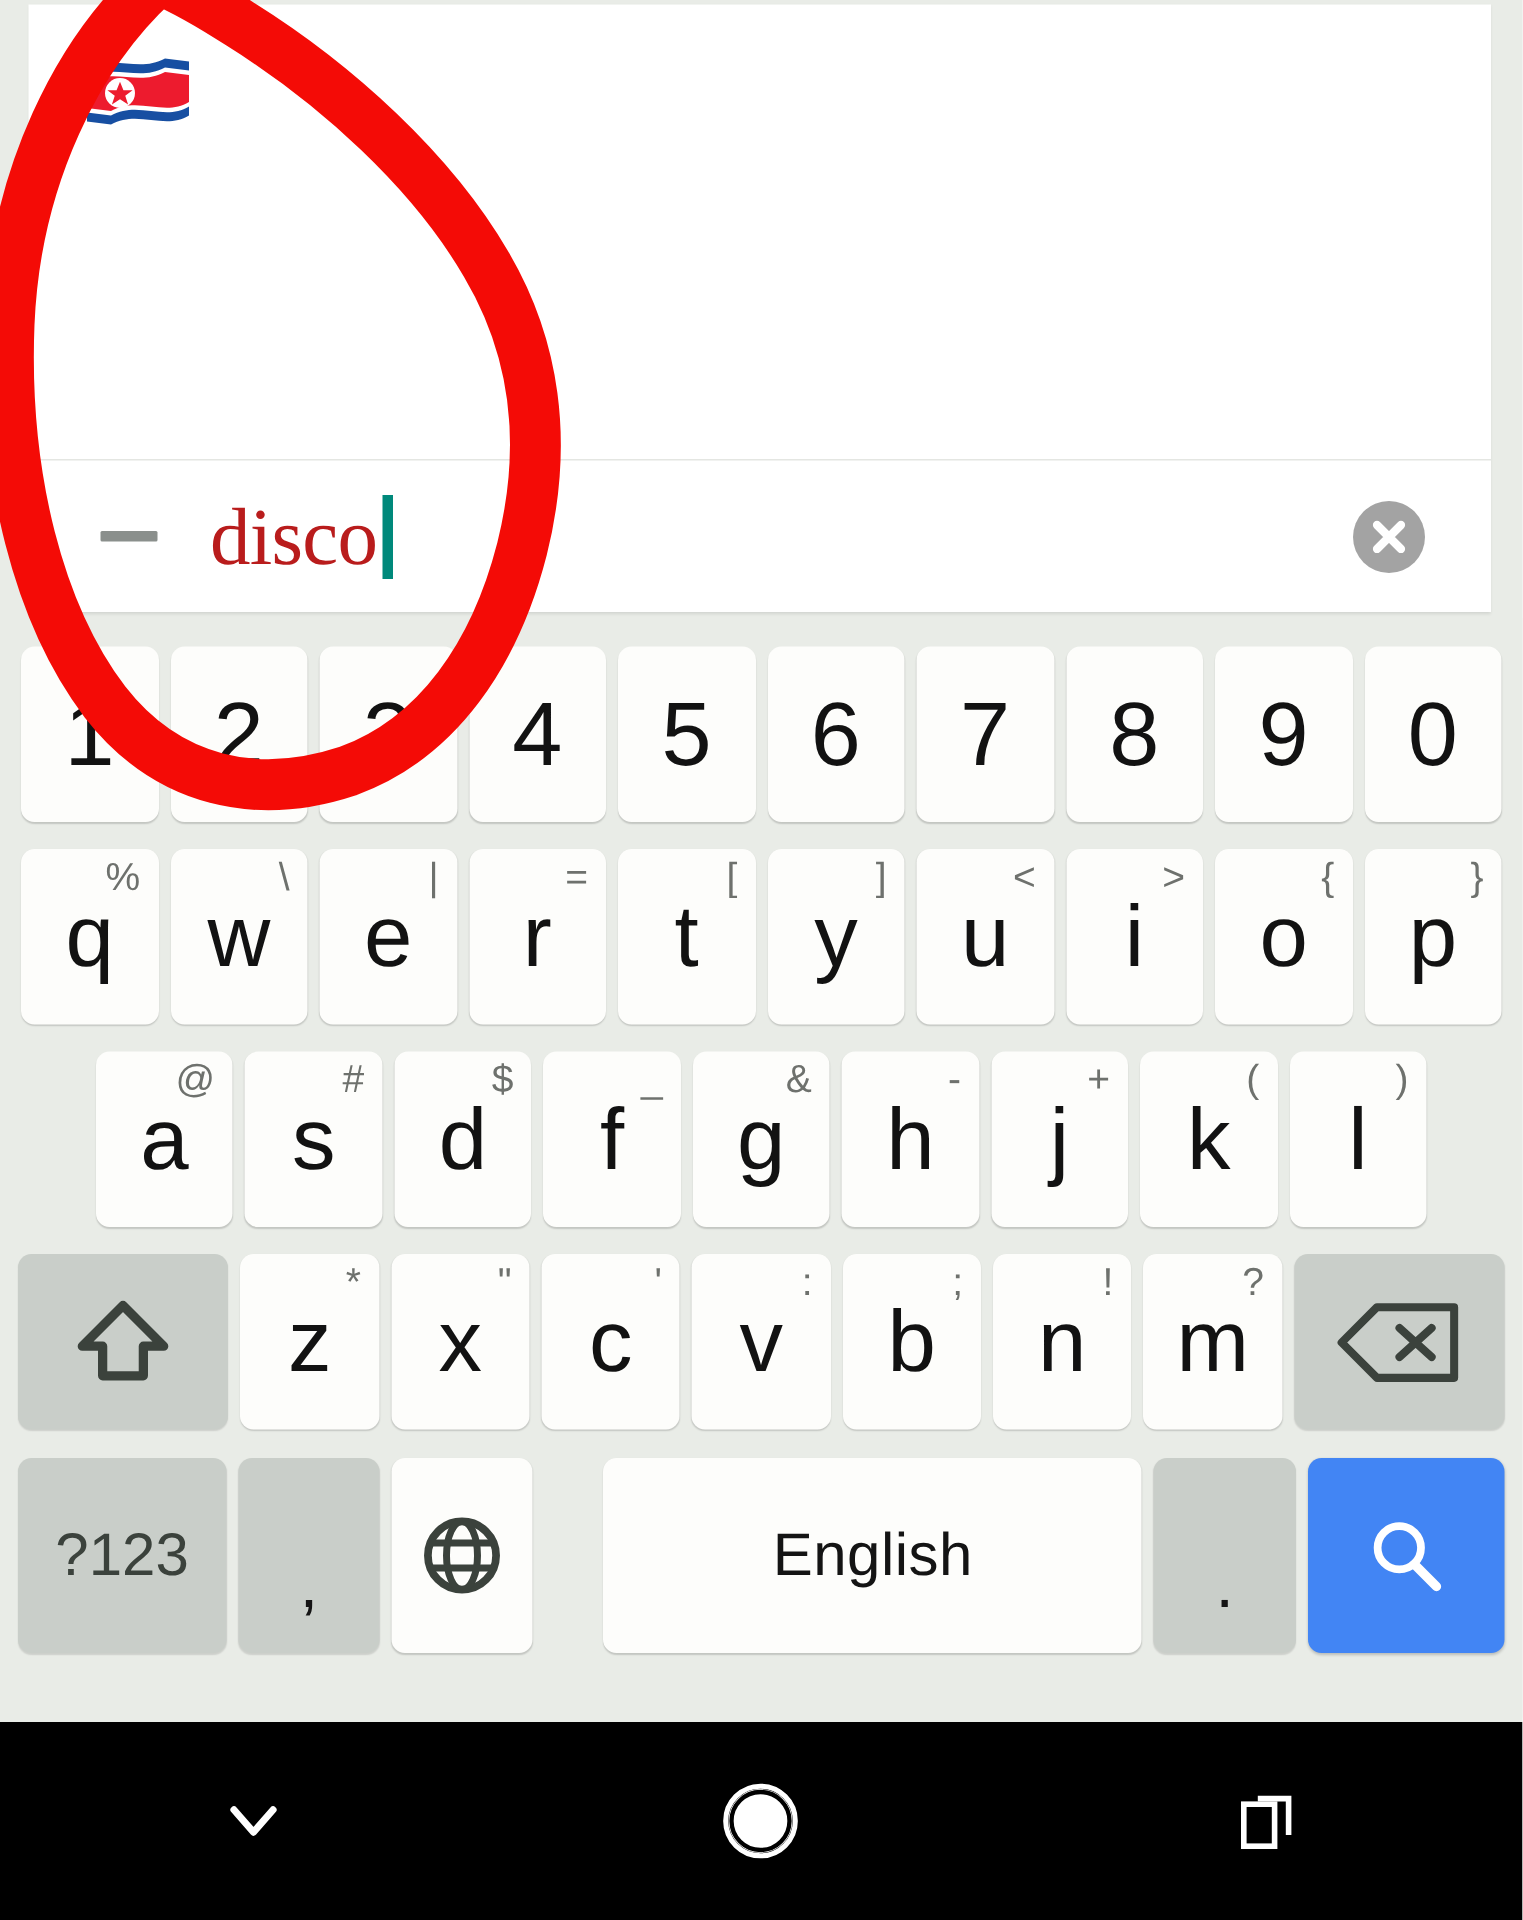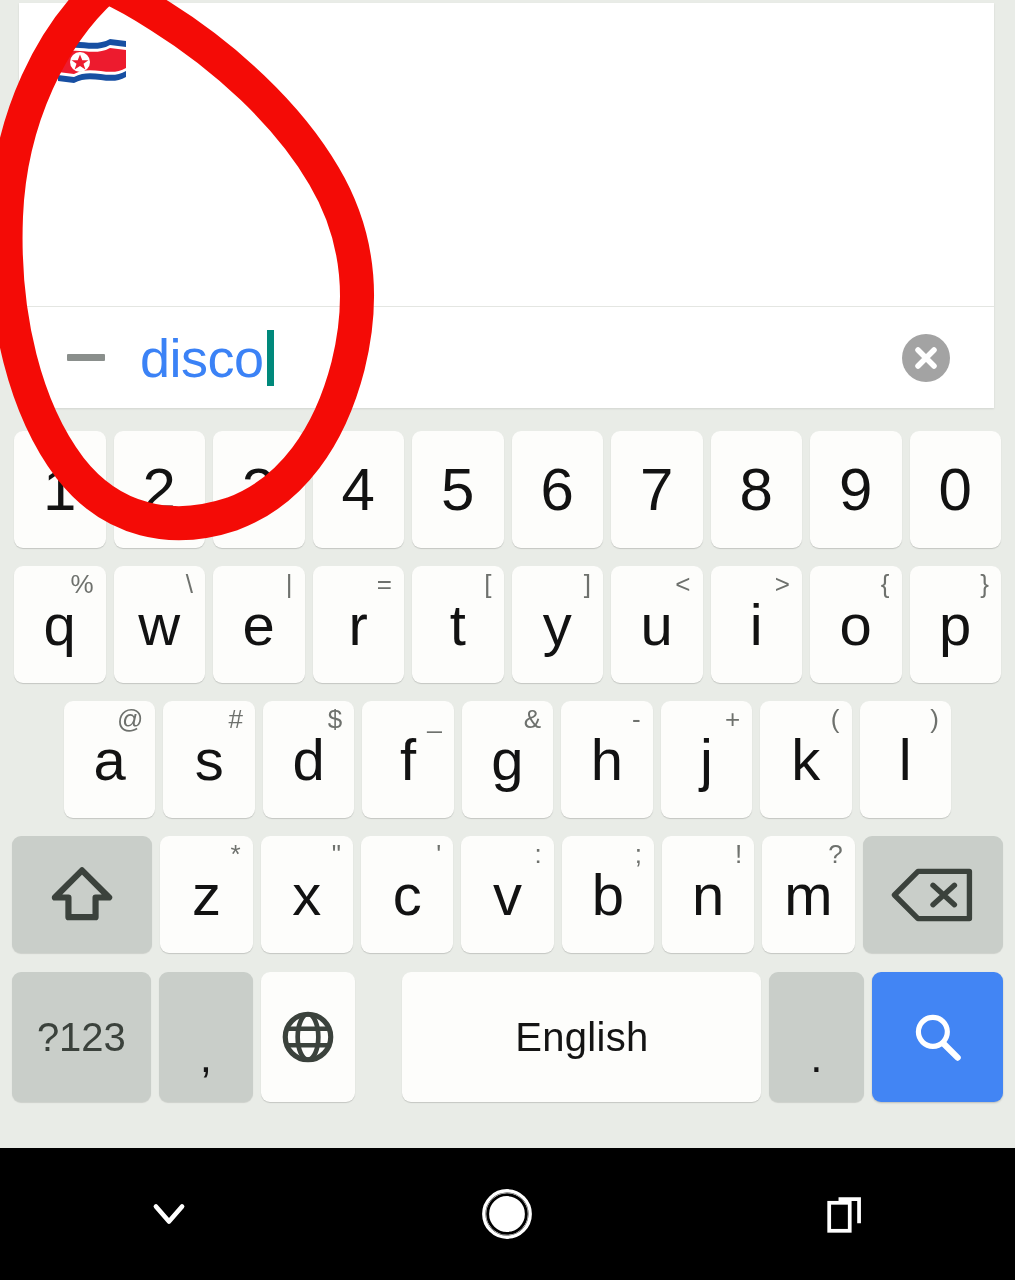"disco" .input-value { color: #3b82f6 -> #b91c1c; font-family: Liberation Sans, sans-serif -> Liberation Serif, serif }
